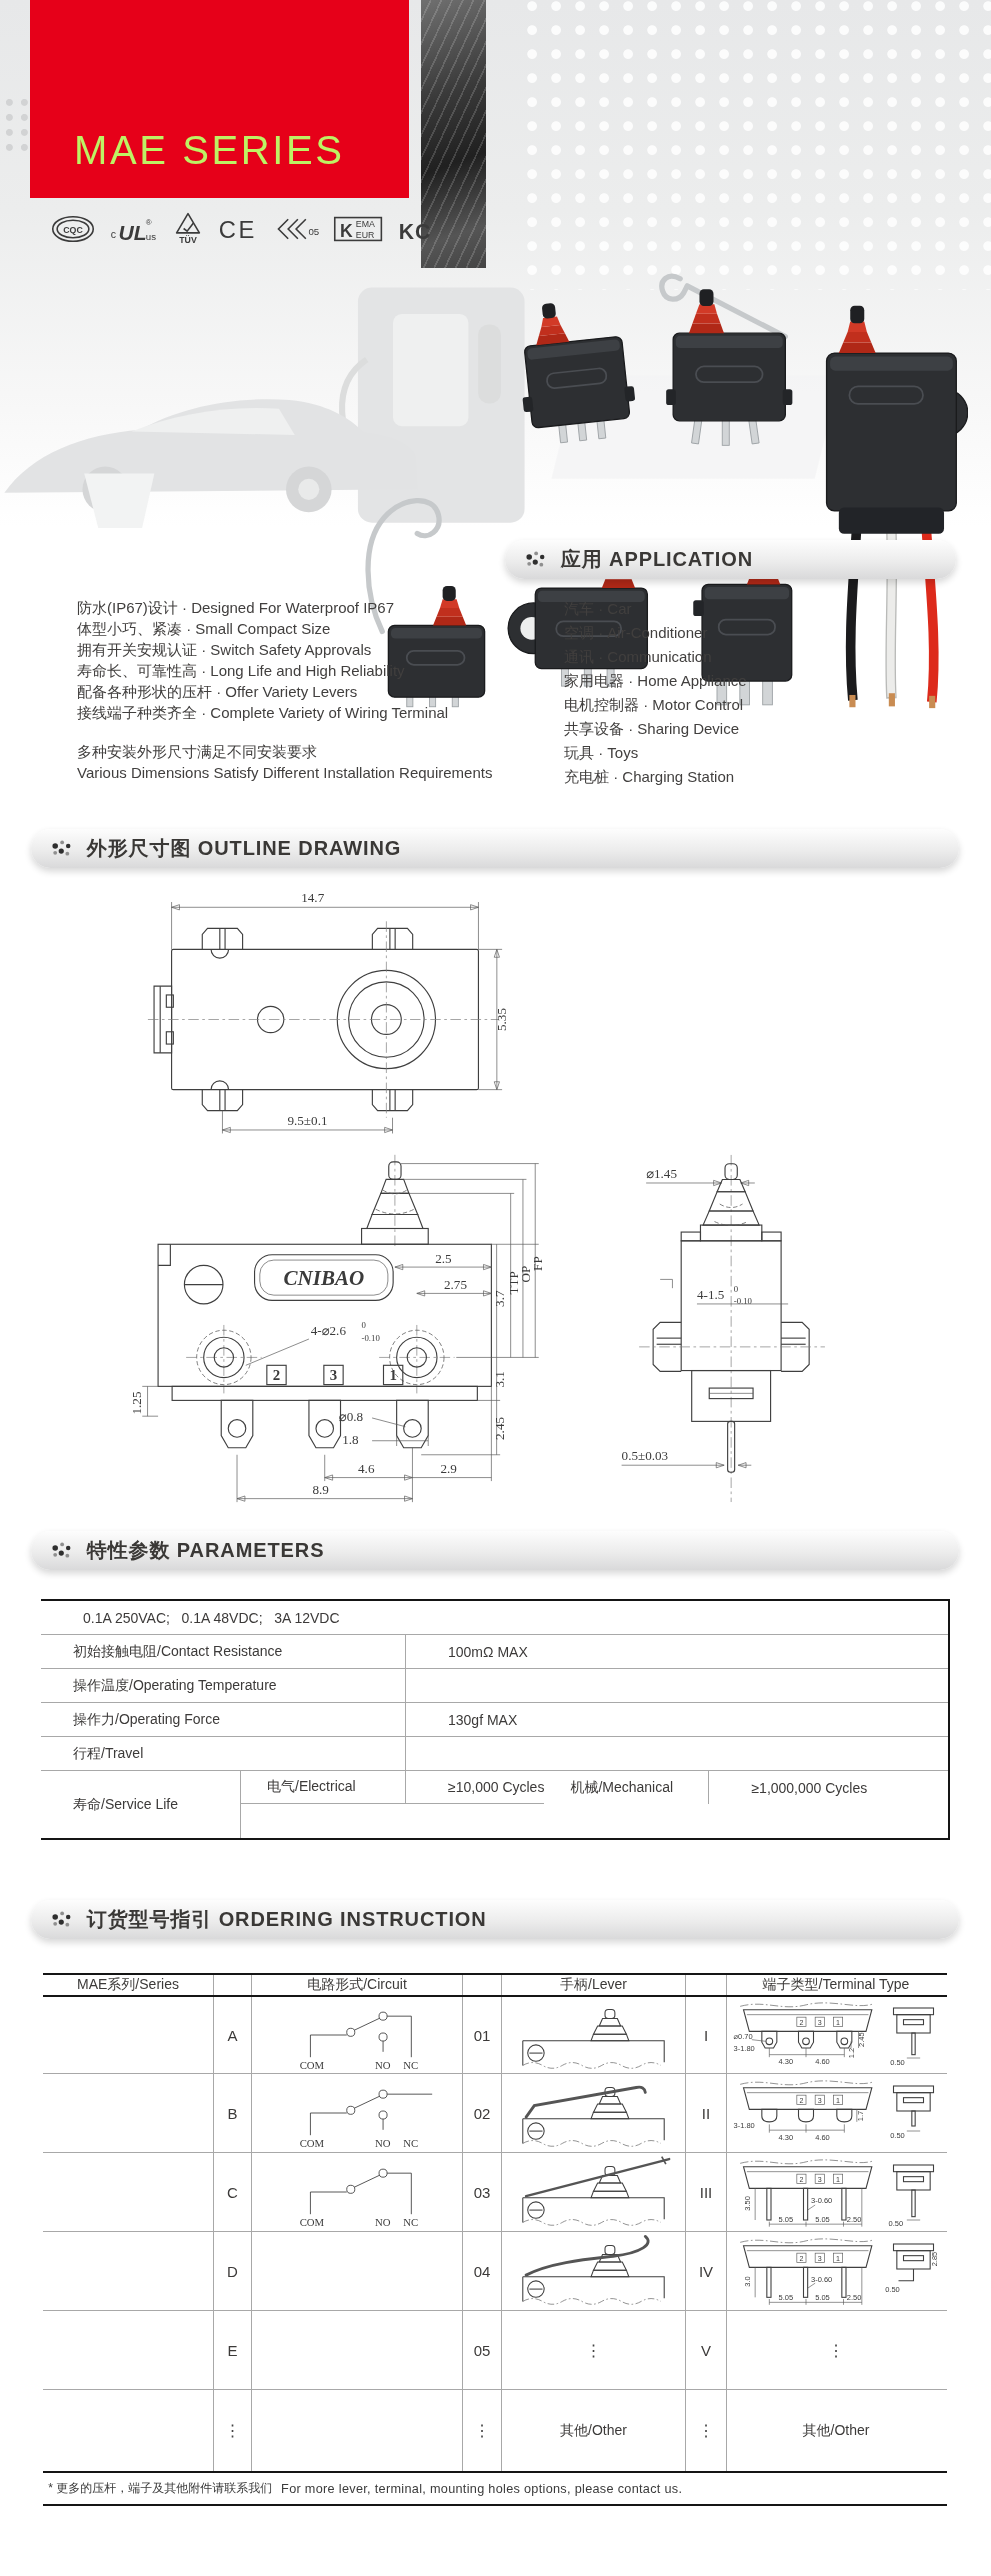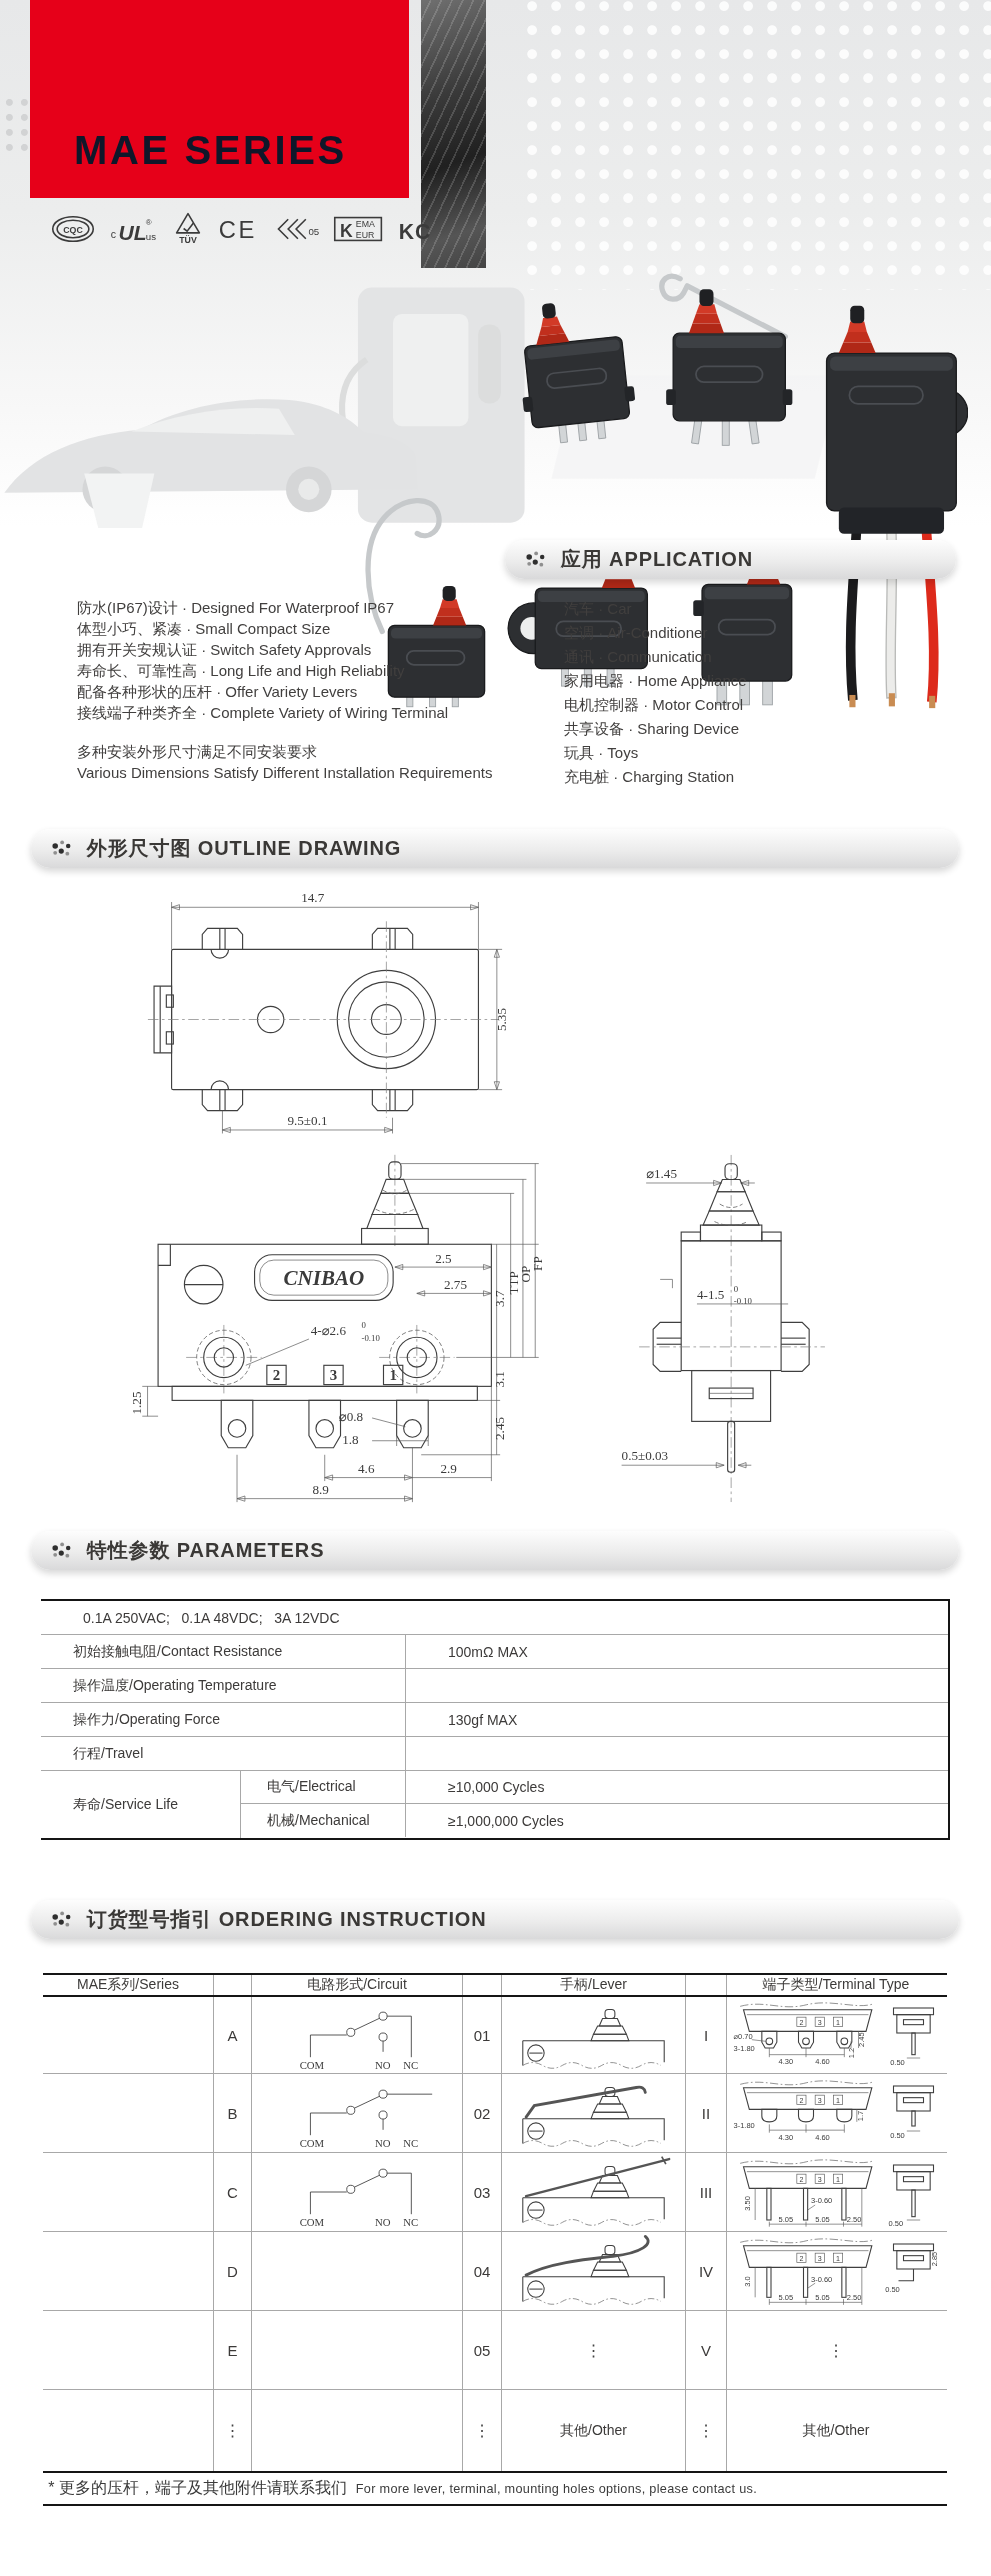"MAE SERIES" .series-title { color: #0f172a -> #bef264; font-weight: 700 -> 400 }
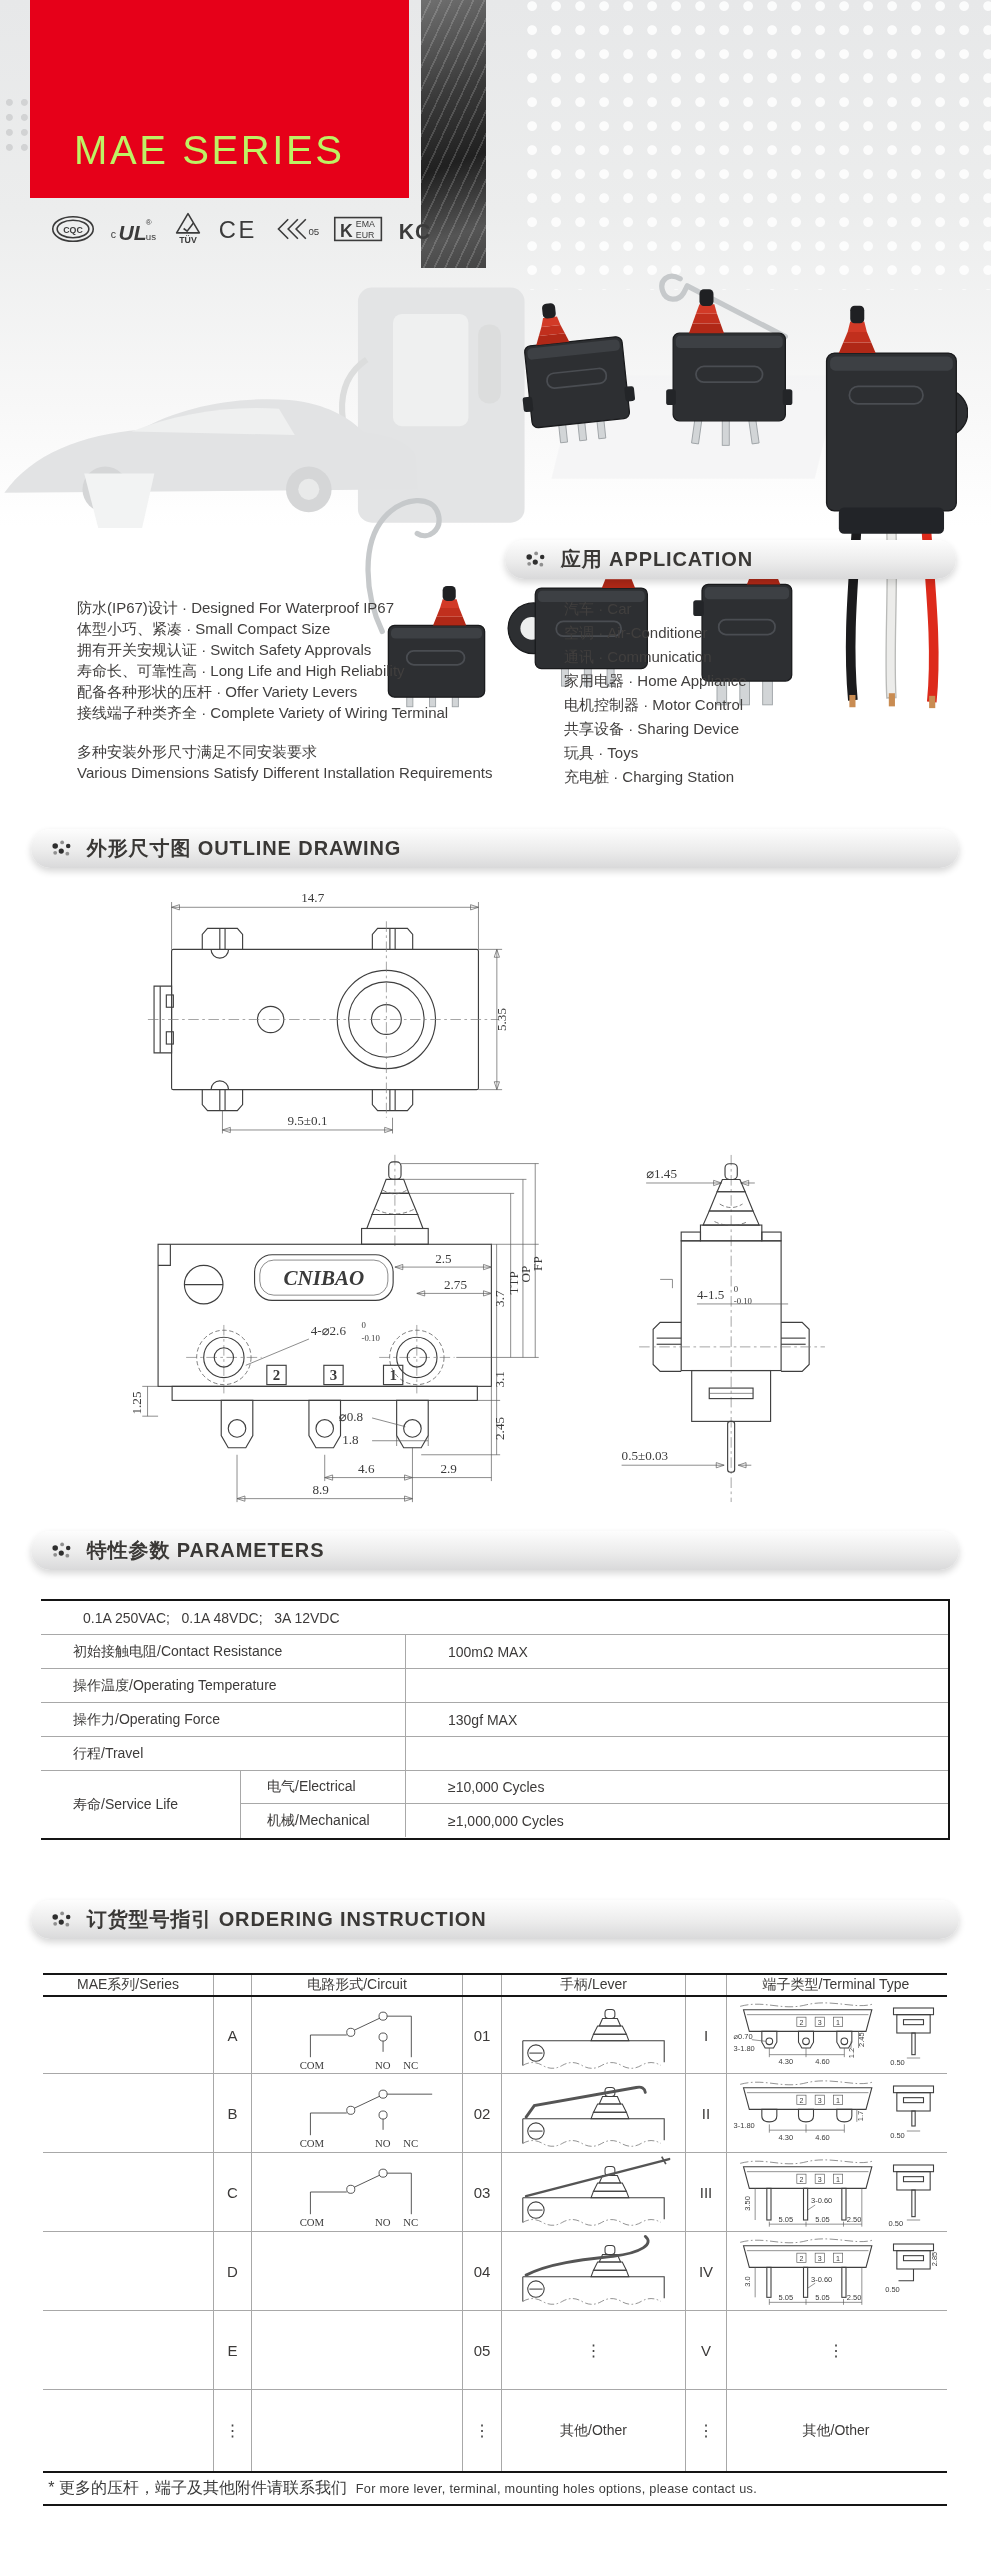"电气/Electrical" .lifesub { flex-direction: column -> none }
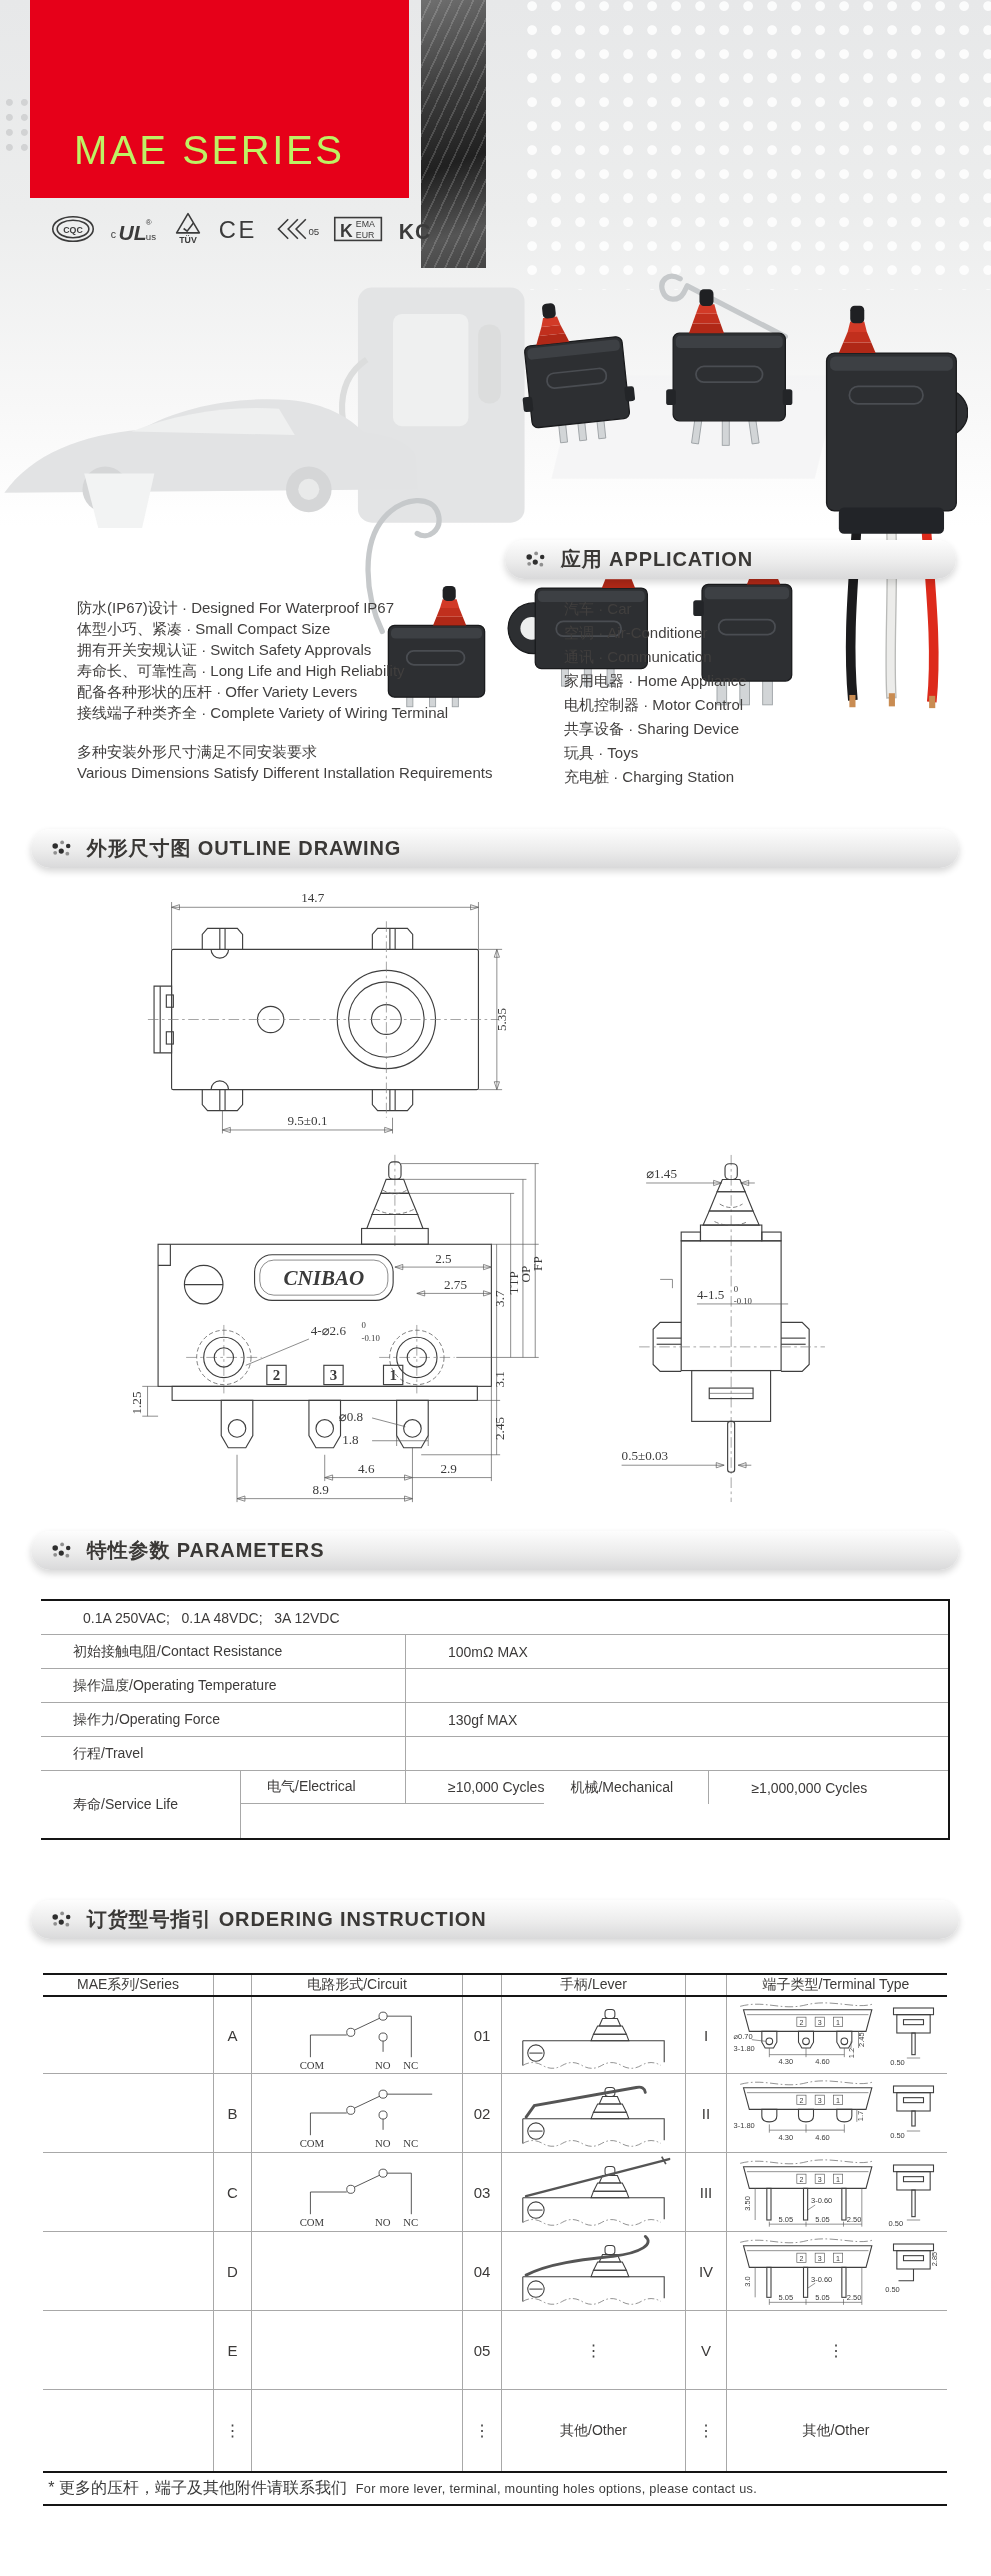"* 更多的压杆，端子及其他附件请联系我们" .ofoot .zh { font-size: 16px -> 12px }
